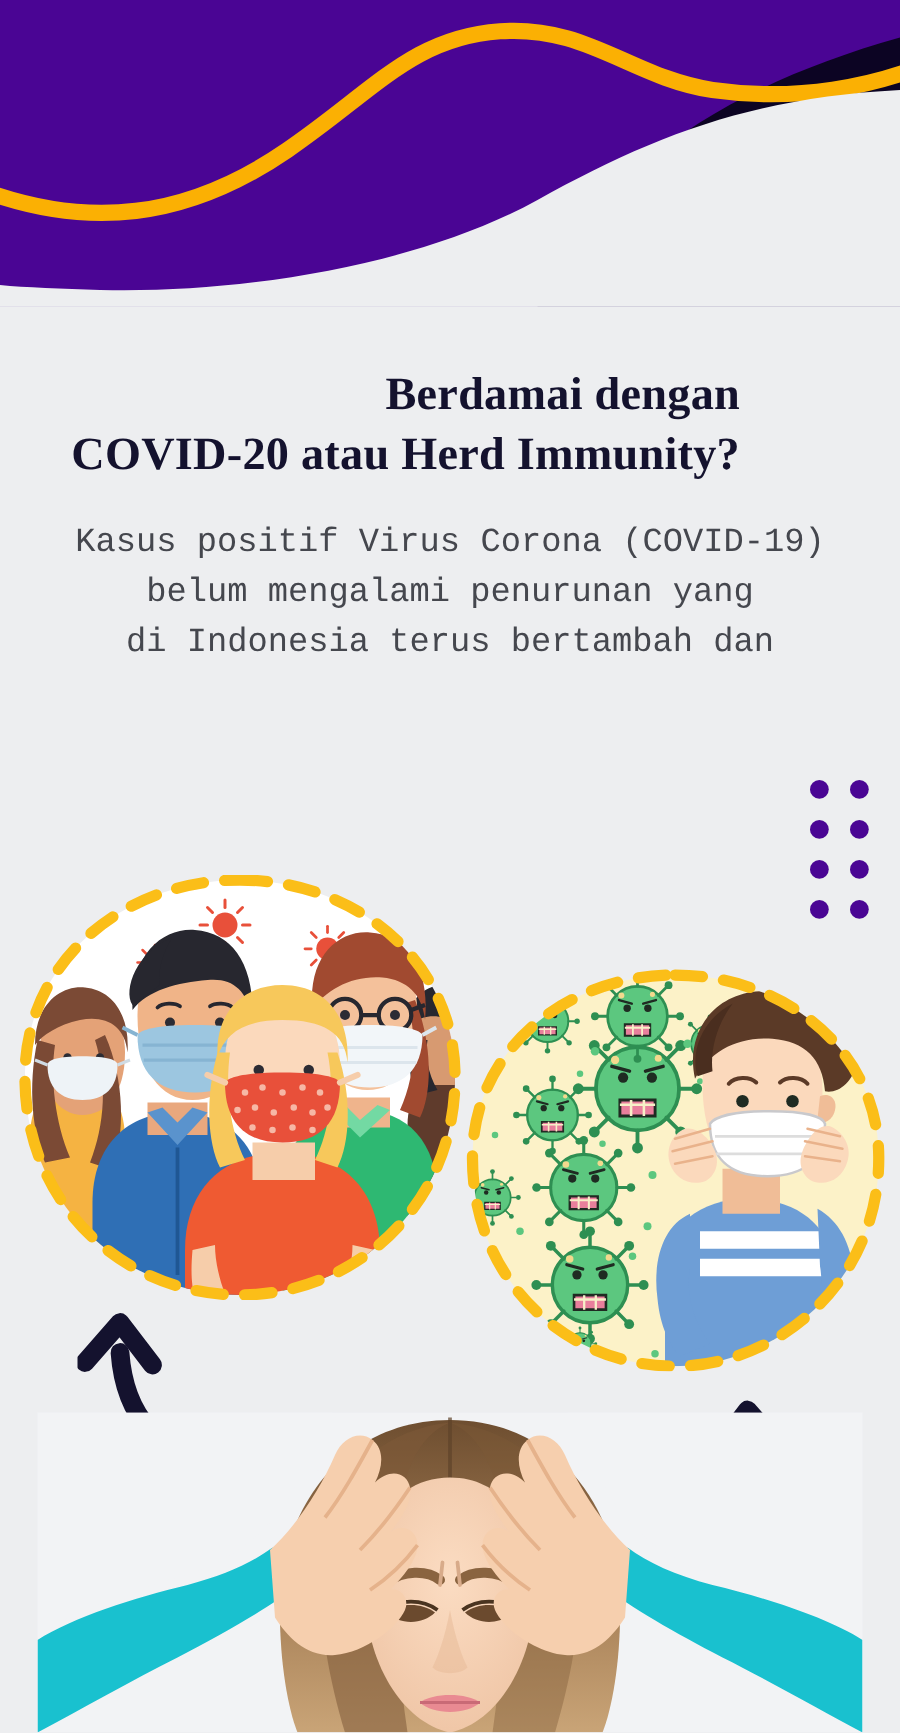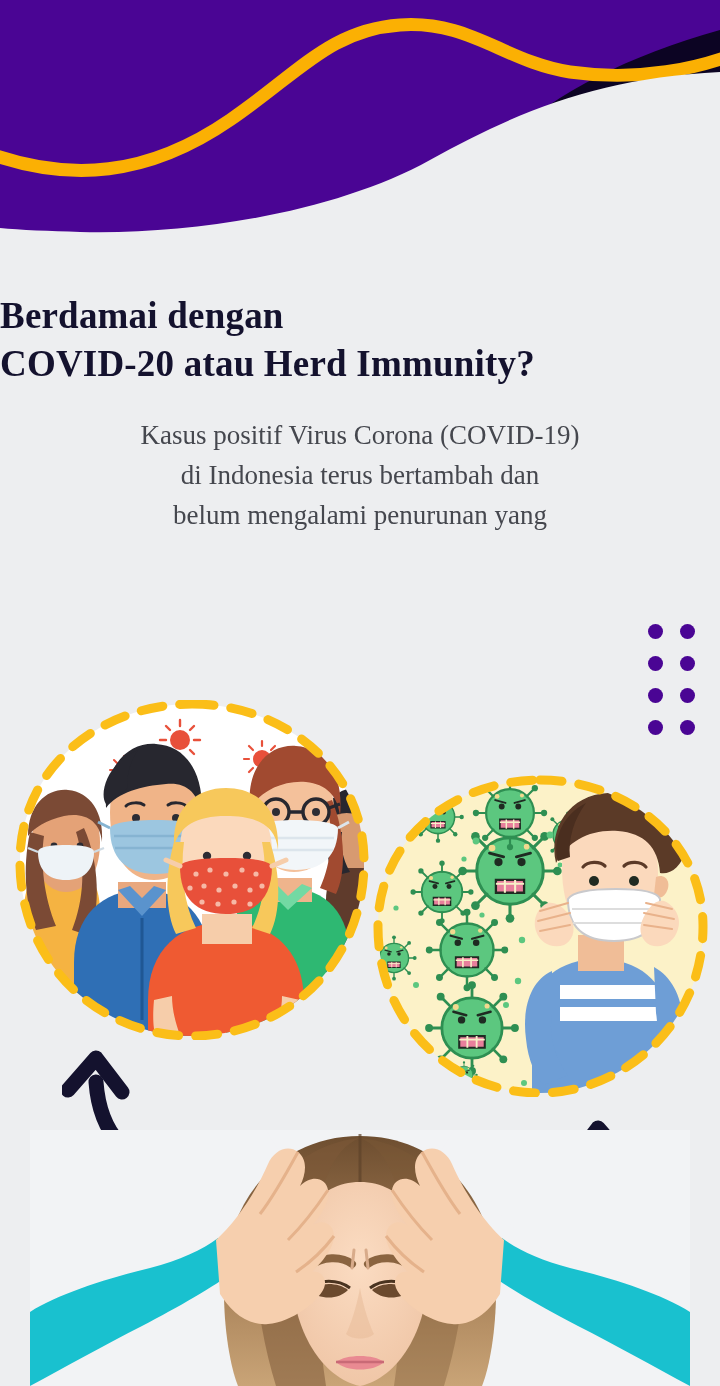"Berdamai dengan" #headline-block { text-align: left -> right }
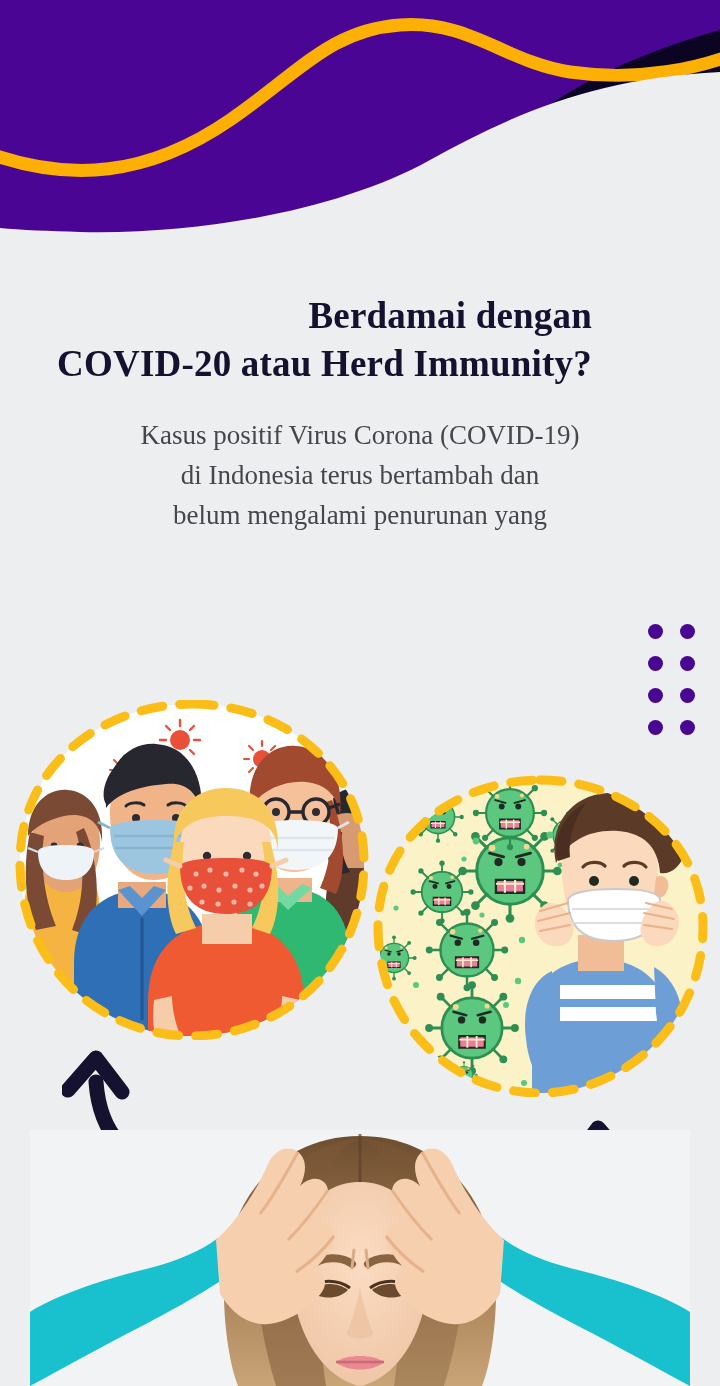"Kasus positif Virus Corona (COVID-19)" .sub-line { font-family: Liberation Serif, serif -> Liberation Mono, monospace }
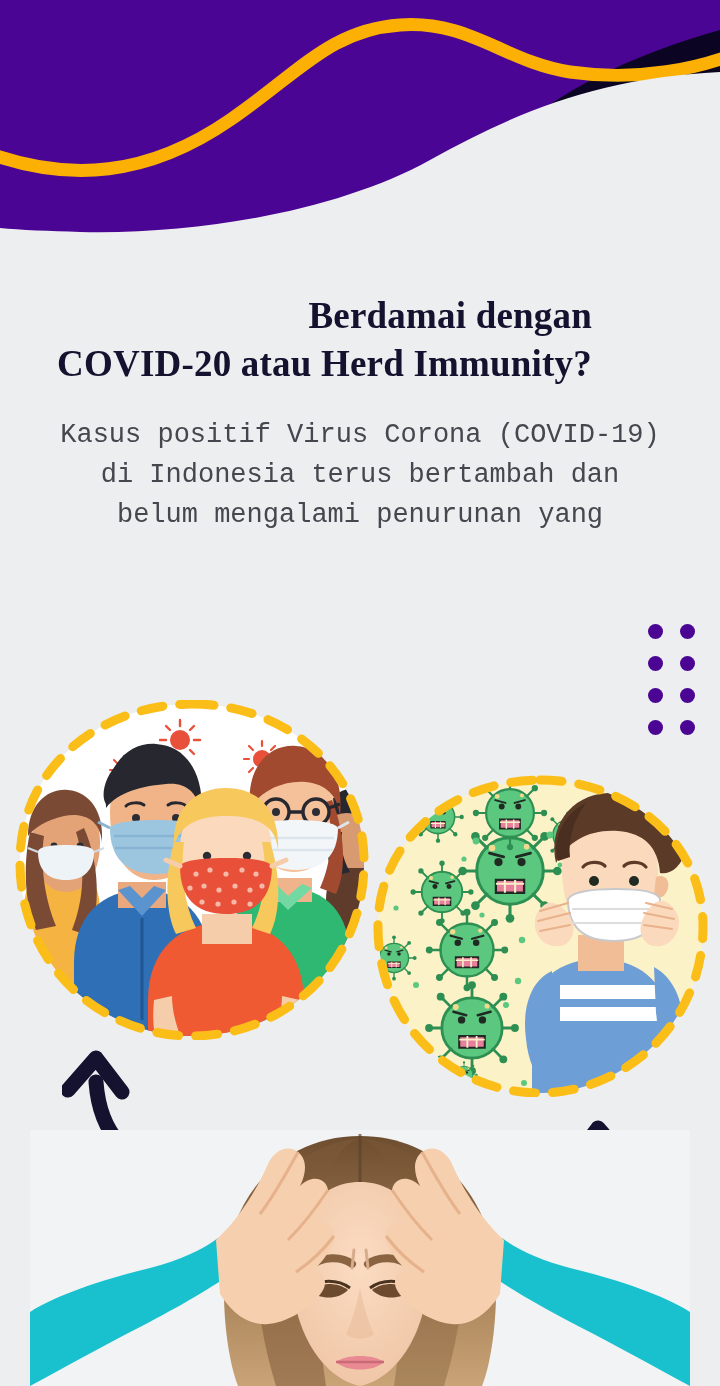"di Indonesia terus bertambah dan" div.sub-line { order: before "belum mengalami penurunan yang" -> after "belum mengalami penurunan yang" }
